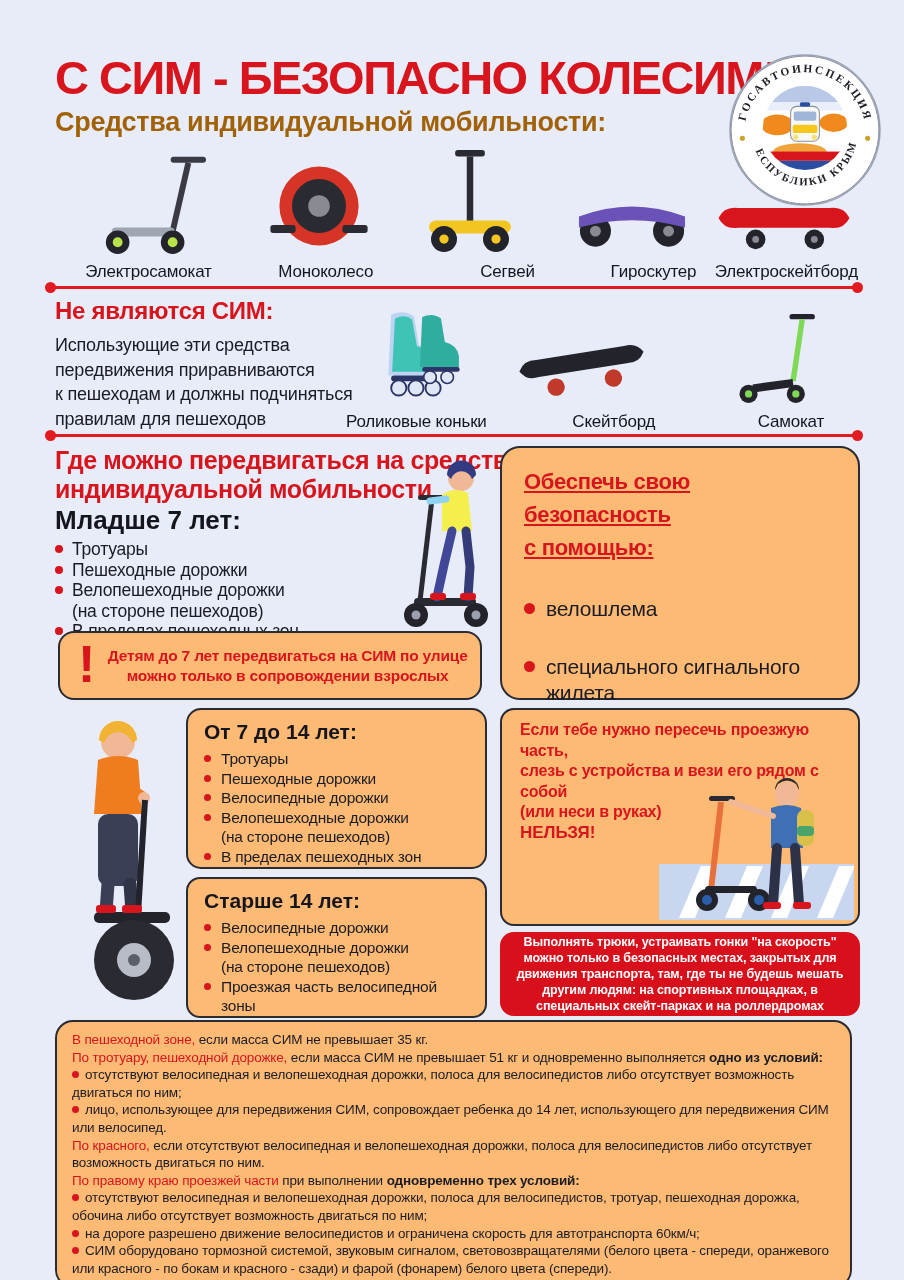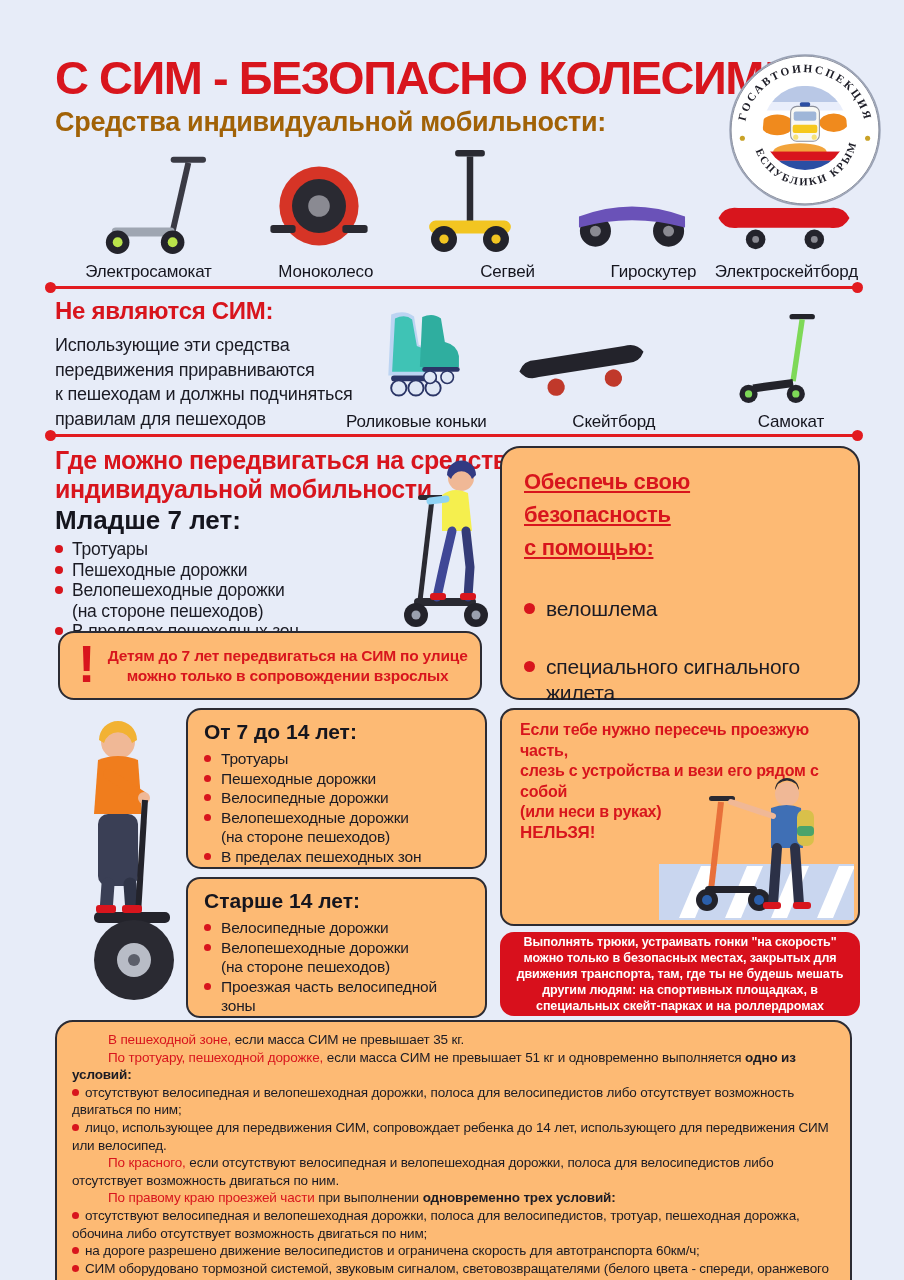"В пешеходной зоне," .rred { margin-left: 36px -> none }
